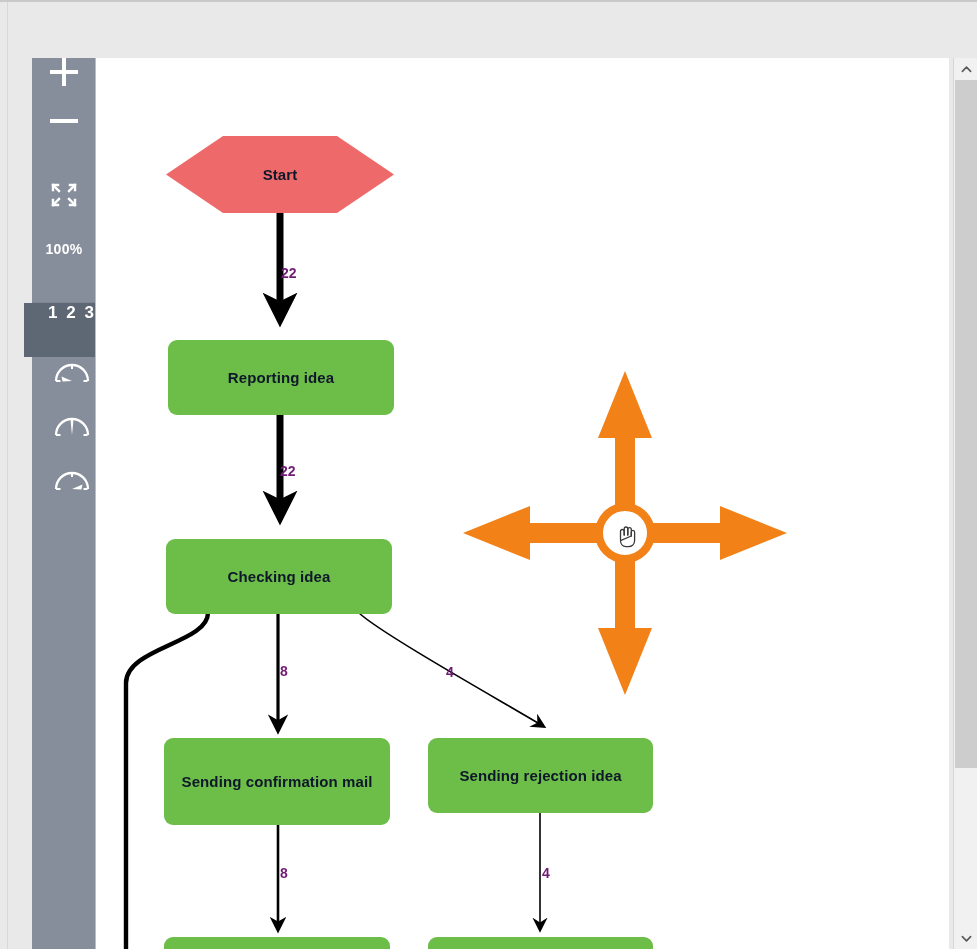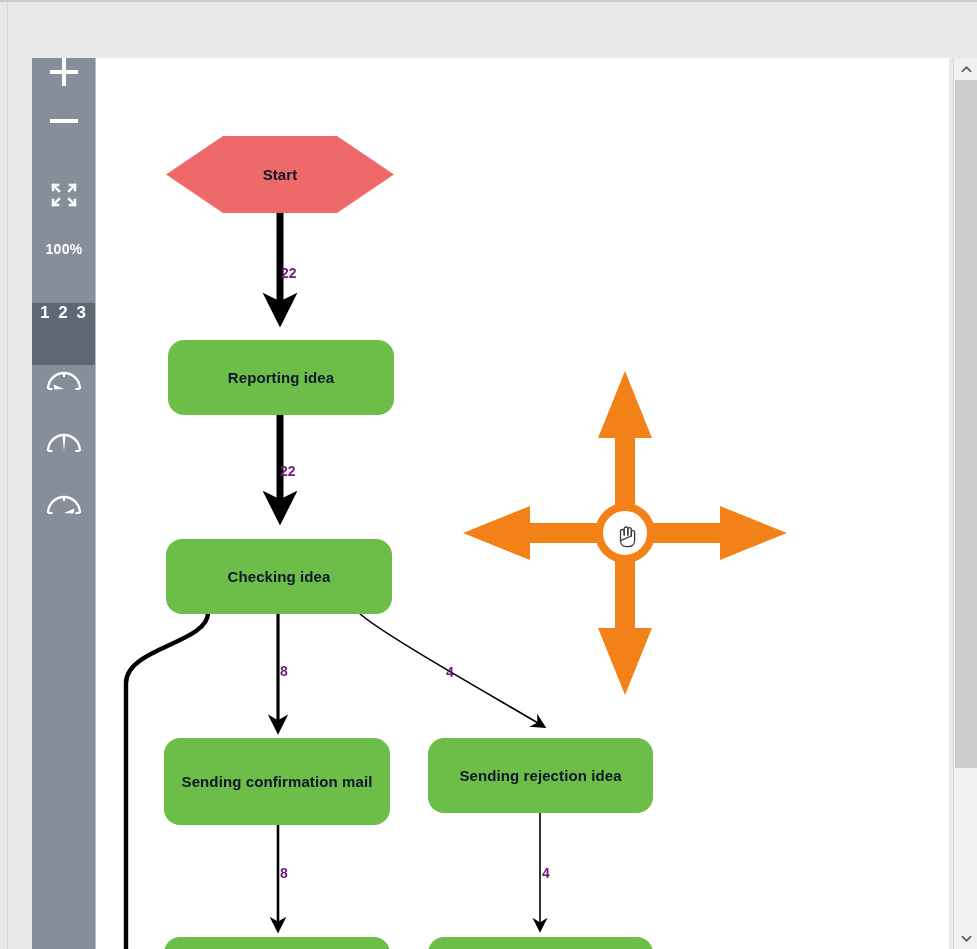"1 2 3" .tb-btn.tall { height: 62px -> 54px; padding-left: none -> 16px }
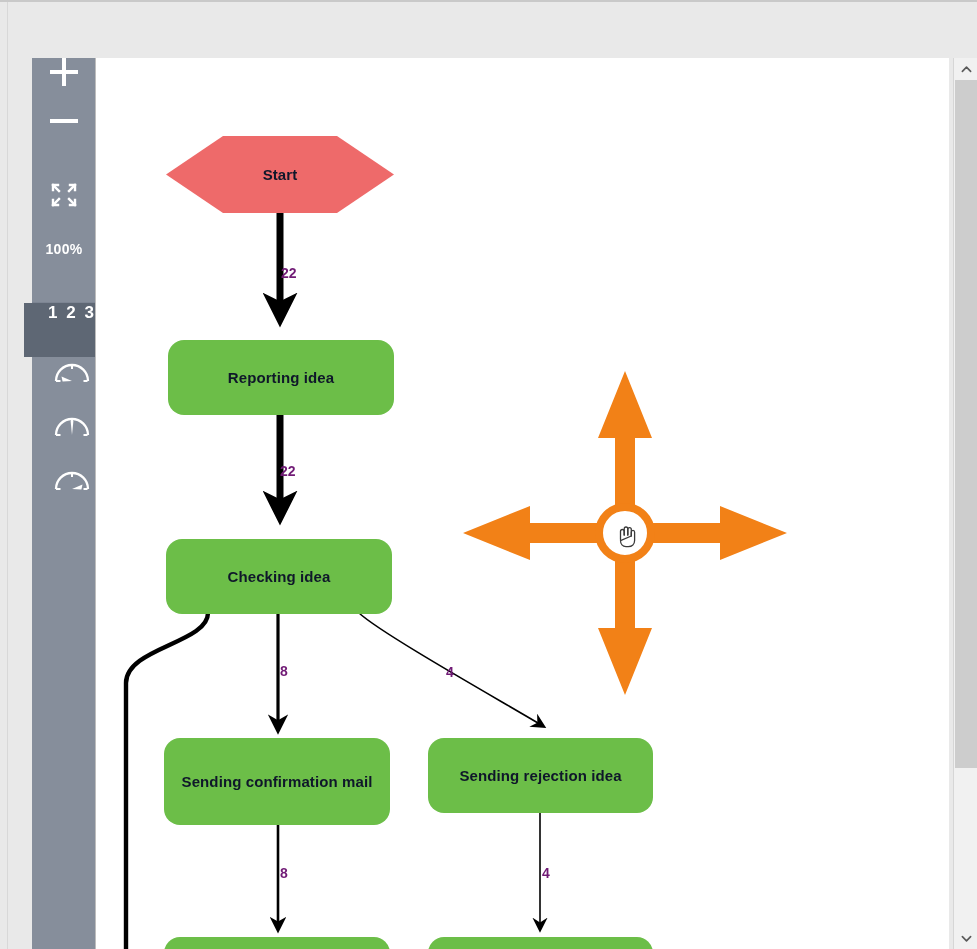"Reporting idea" .node-green { border-radius: 16px -> 9px }
